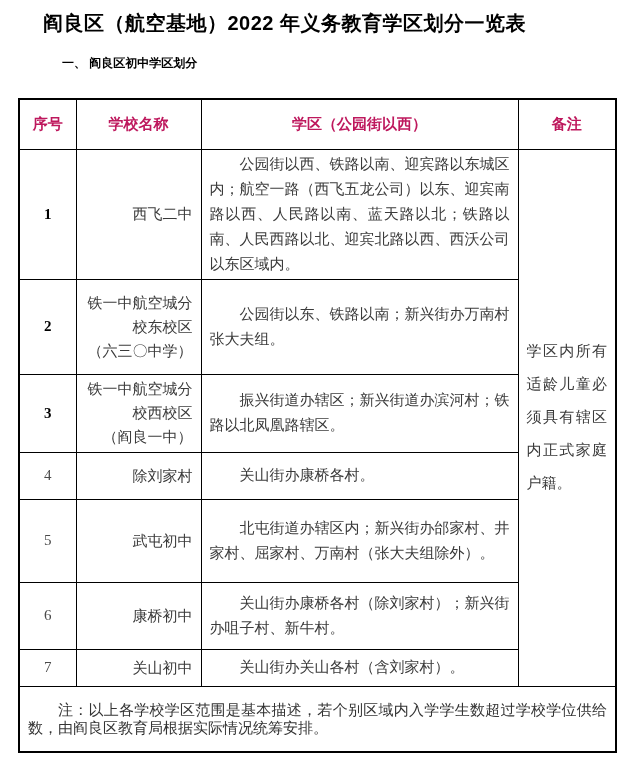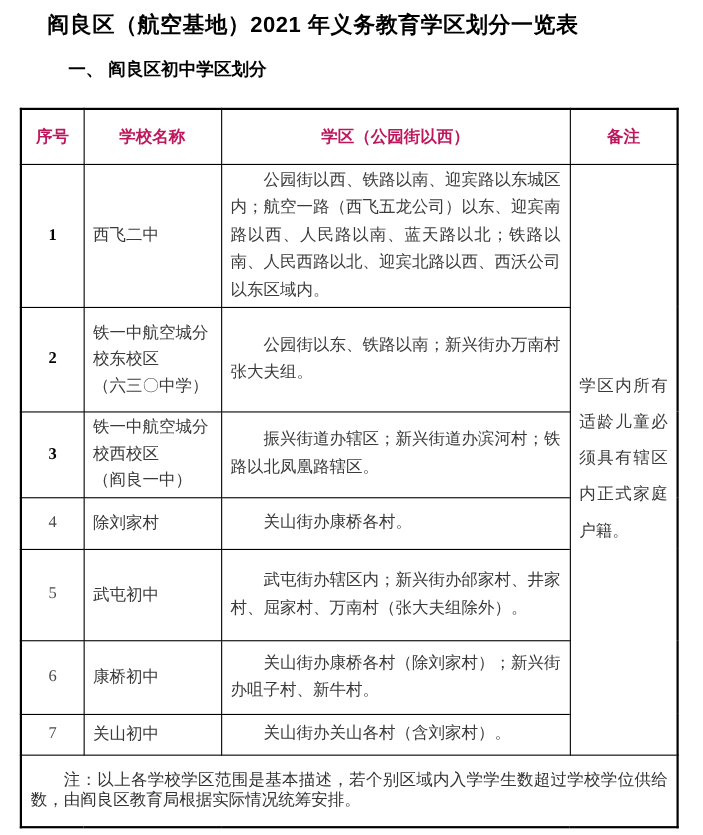"阎良区（航空基地）2021 年义务教育学区划分一览表" div.doc-title { text: 2021 -> 2022 }
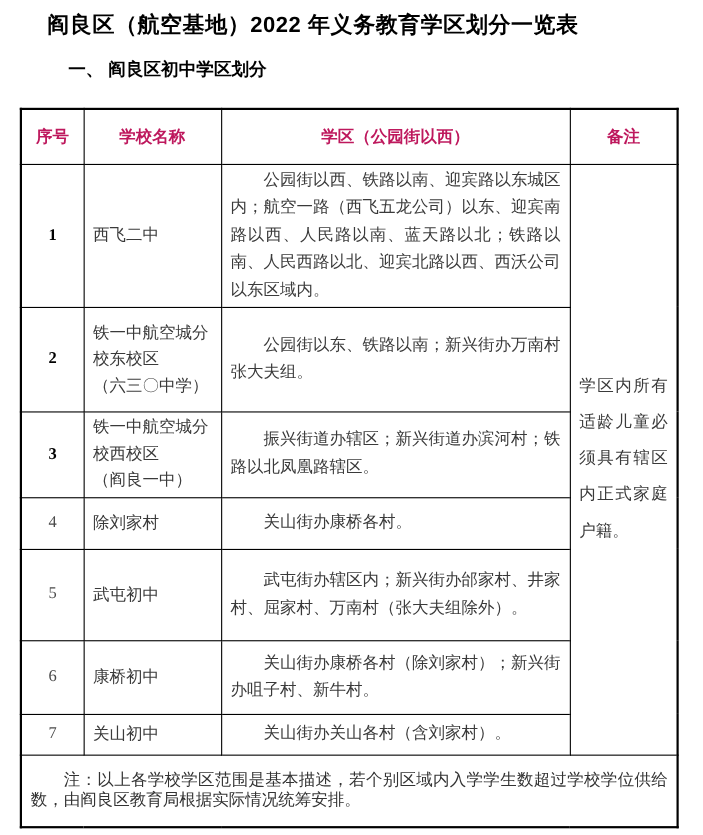"一、 阎良区初中学区划分" .section-heading { font-size: 16px -> 12px }
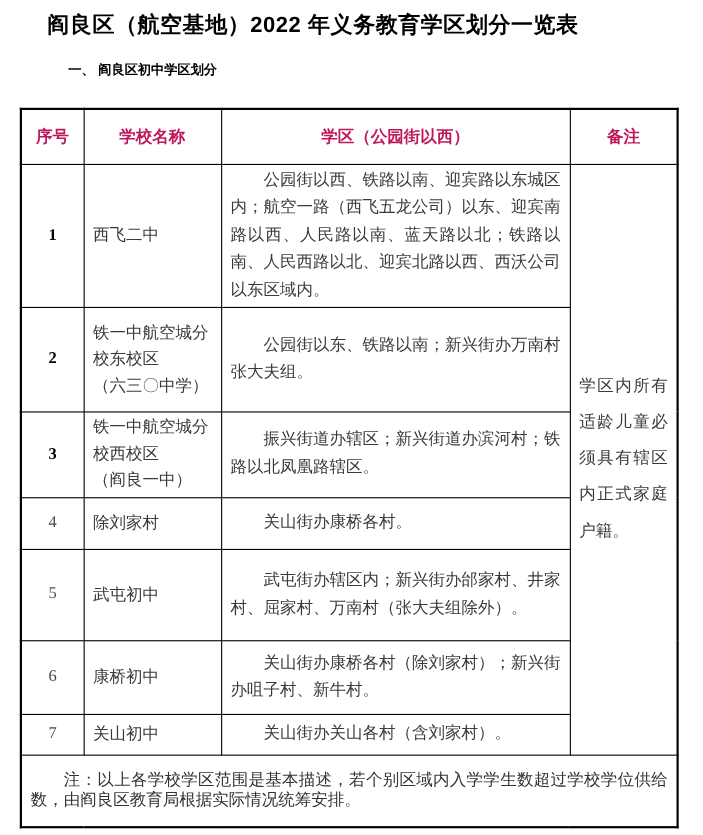"西飞二中" td.cell-school { text-align: left -> right }
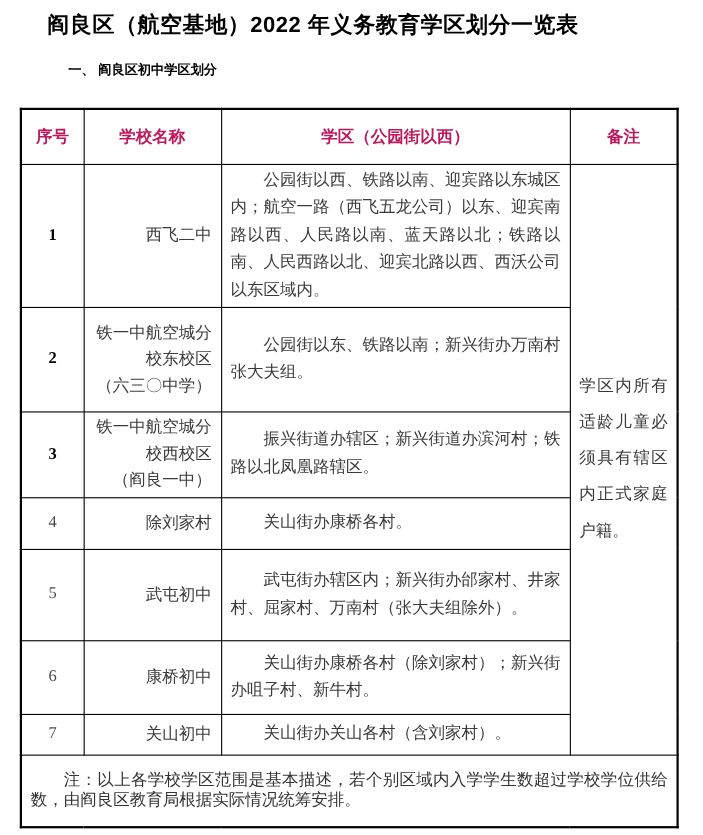"武屯街办辖区内；新兴街办邰家村、井家村、屈家村、万南村（张大夫组除外）。" td.cell-district { text: 武屯街 -> 北屯街道 }
